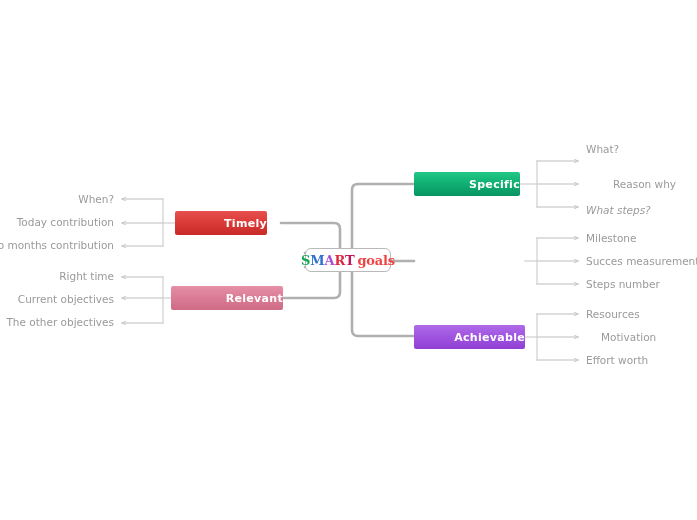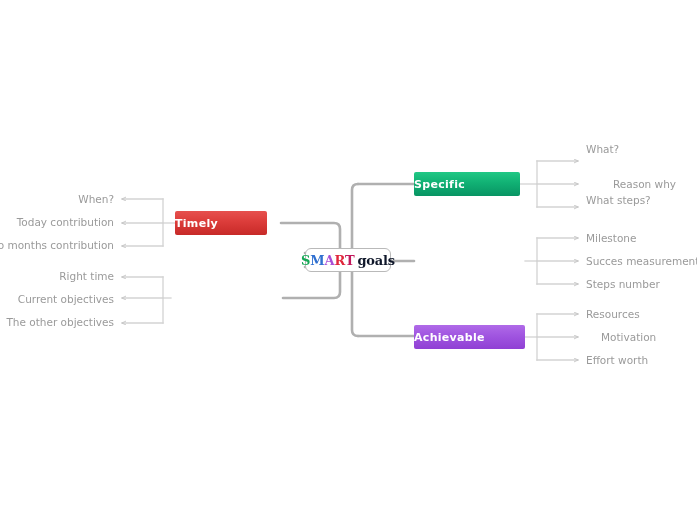"Specific" .branch { justify-content: flex-start -> flex-end }
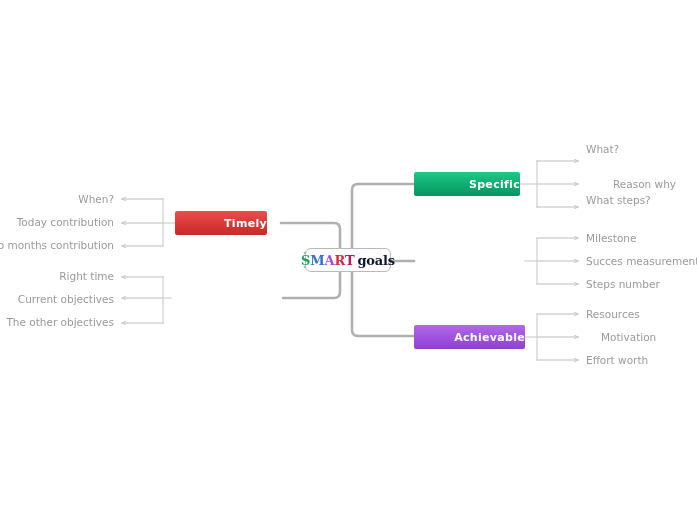"What steps?" div.leaf { font-style: none -> italic; top: 194px -> 204px }
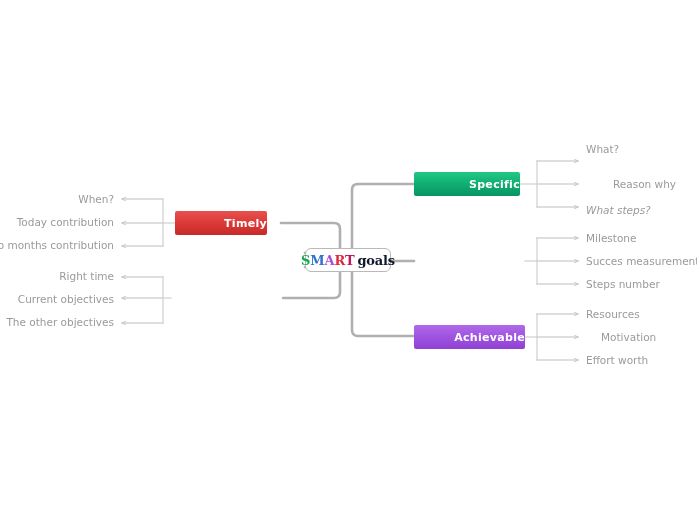"goals" .center-node .goals { color: #0f172a -> #ef4444 }
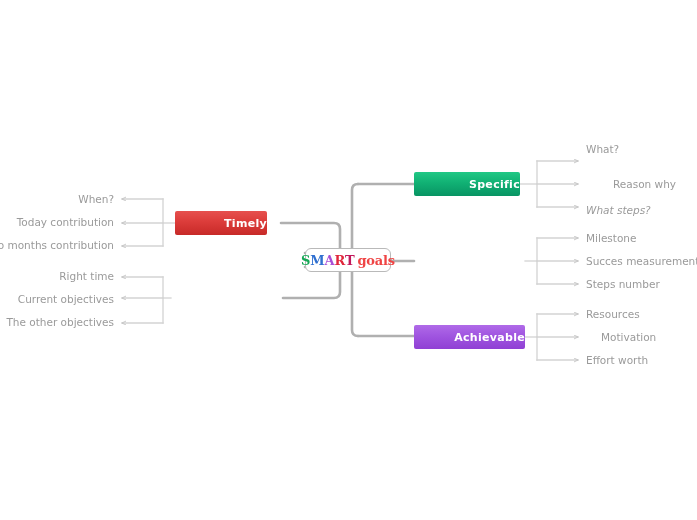"Relevant" div.branch { html: none -> <div> <span>Relevant</span> </div> }
